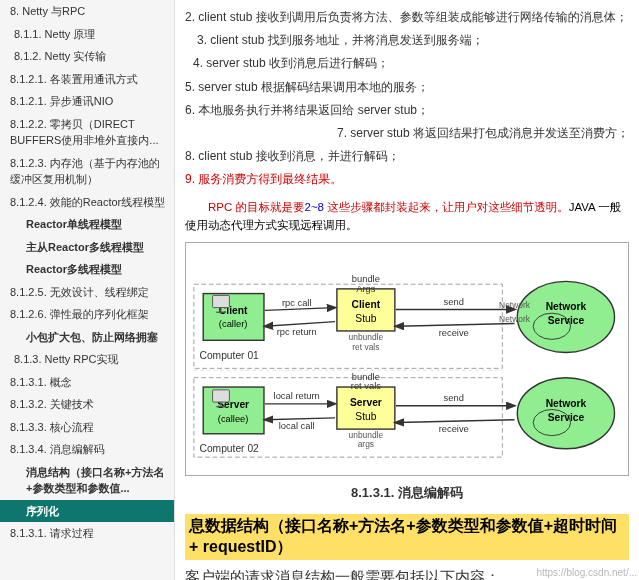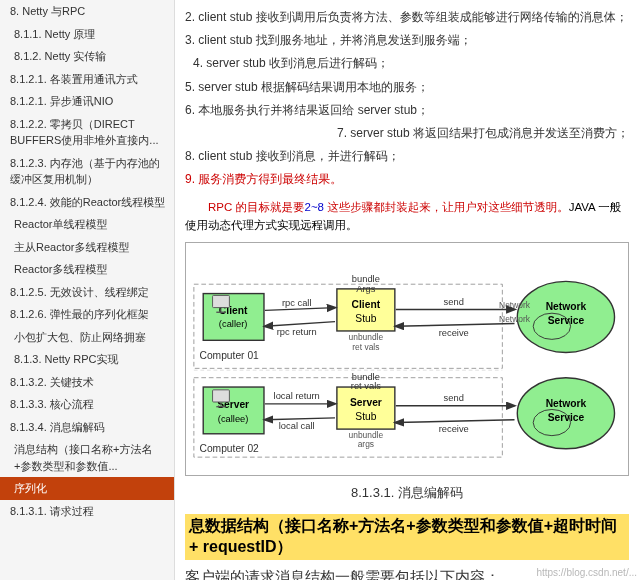"3. client stub 找到服务地址，并将消息发送到服务端；" li { margin-left: 0px -> 12px }
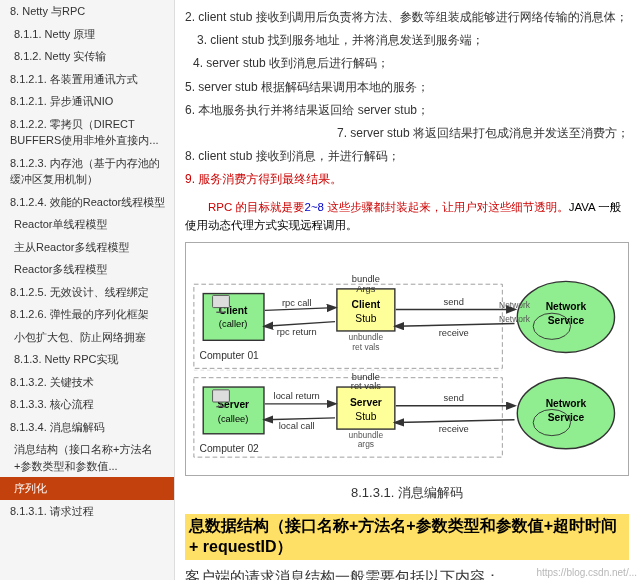"Reactor单线程模型" .sidebar-item.indent3 { font-weight: none -> bold; padding-left: 14px -> 26px }
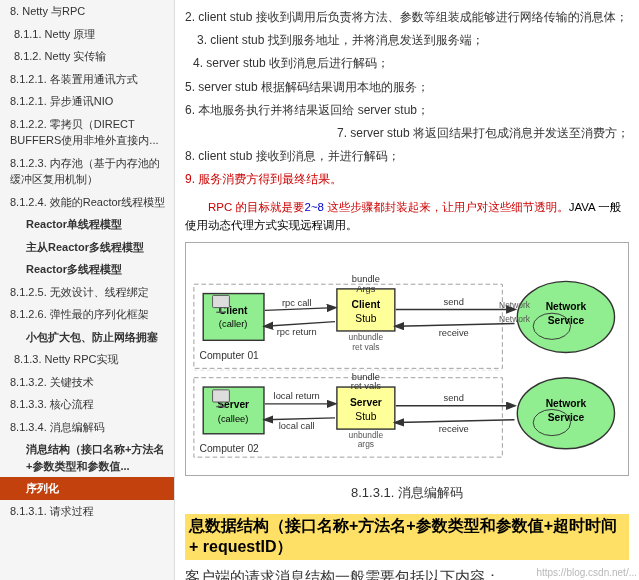"8.1.3.1. 概念" div.sidebar-item { html: none -> <div>8.1.3.1. 概念</div> }
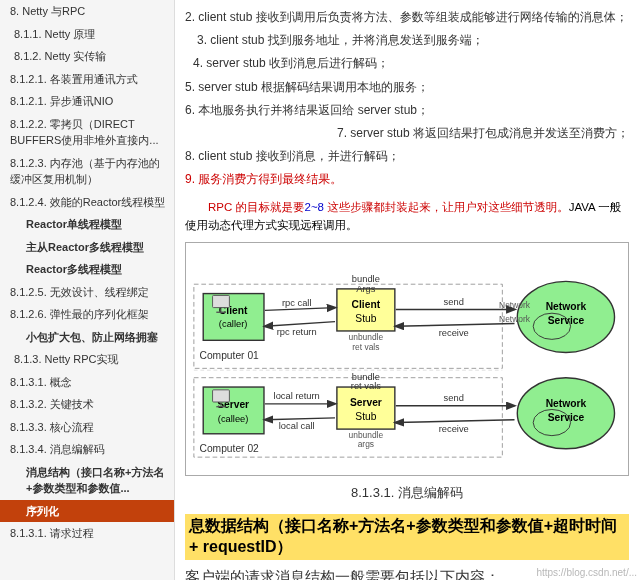"8.1.3.1. 消息编解码" .section-title { font-weight: normal -> bold }
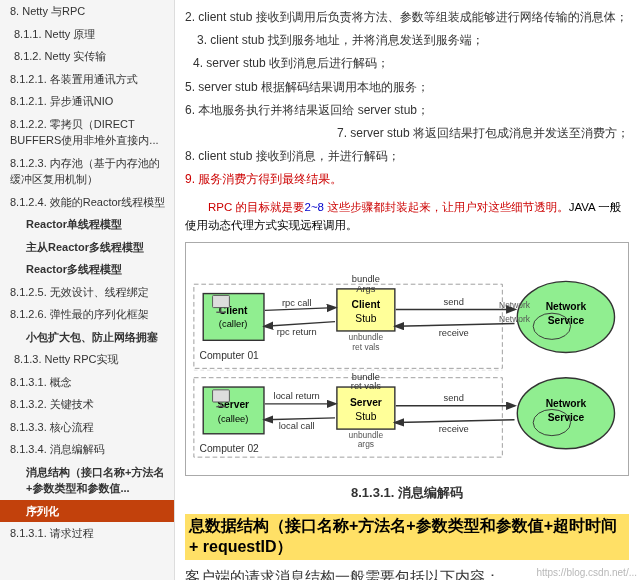"序列化" .sidebar-item.selected { background: #c2410c -> #0f766e }
